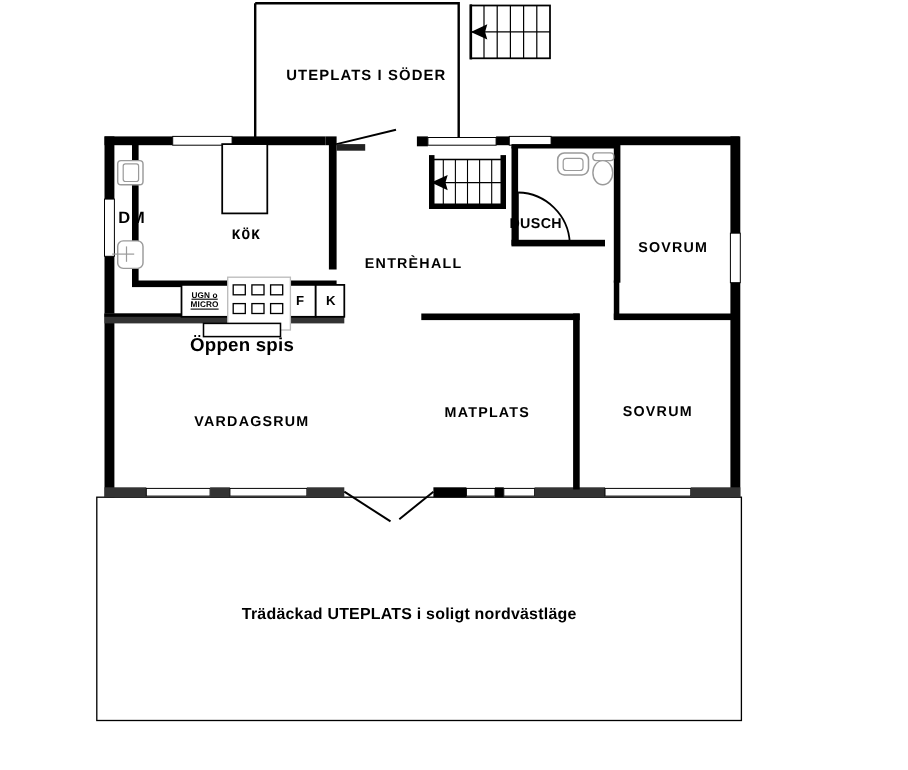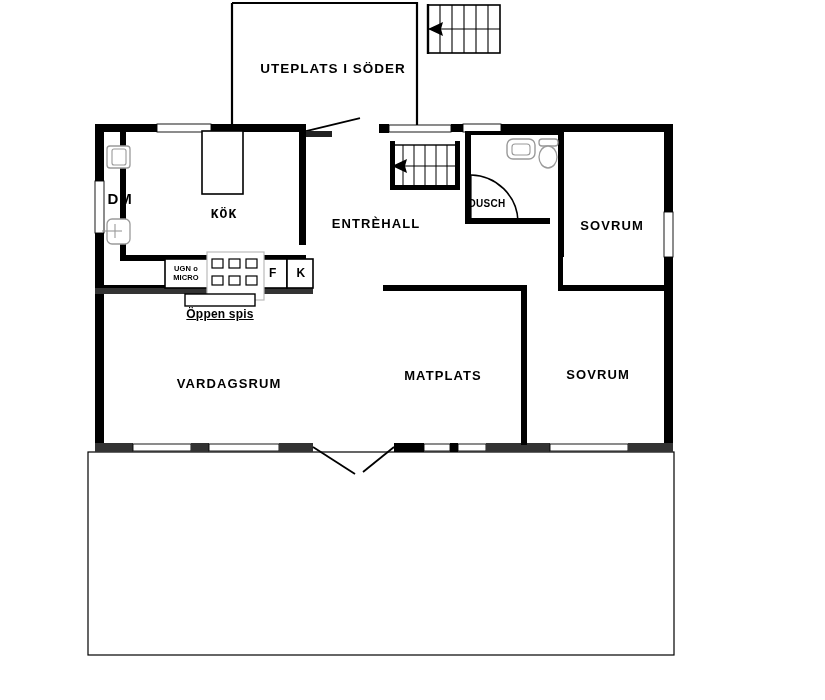"DUSCH" .lbl-small { font-size: 10px -> 13px }
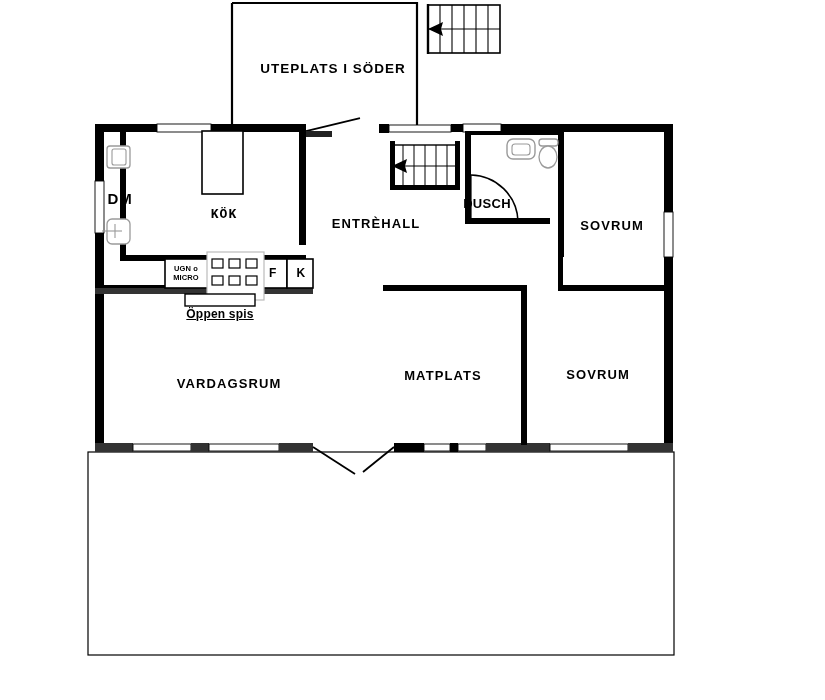"ENTRÈHALL" div.lbl { top: 223px -> 239px }
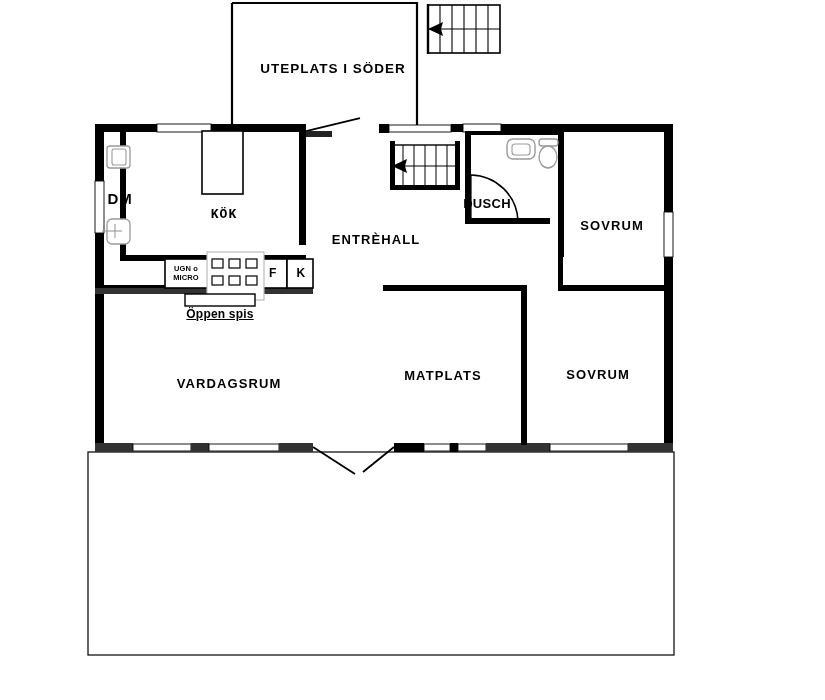"UGN o MICRO" div.lbl { text-decoration: none -> underline }
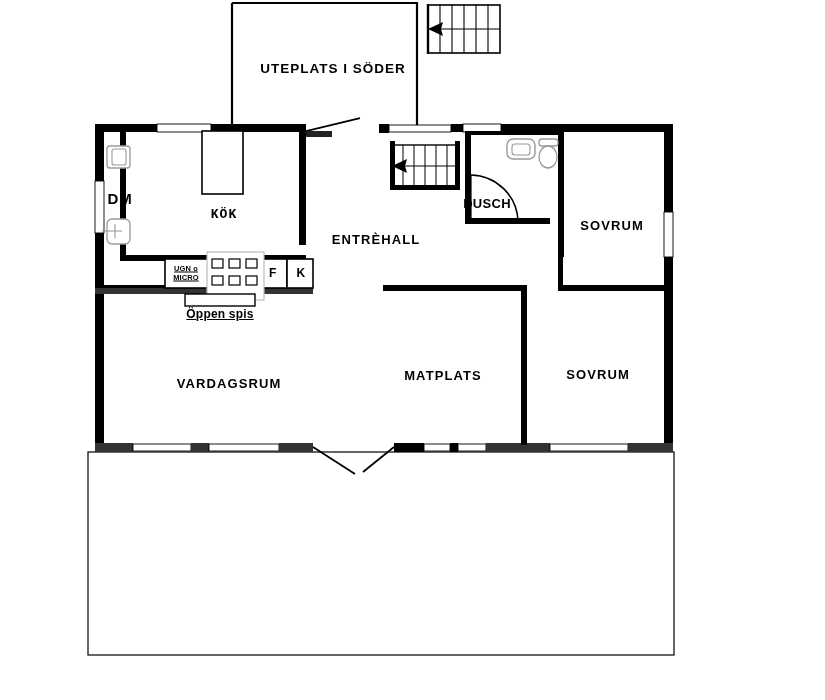"Öppen spis" .lbl-fire { font-size: 12px -> 17px; text-decoration: underline -> none }
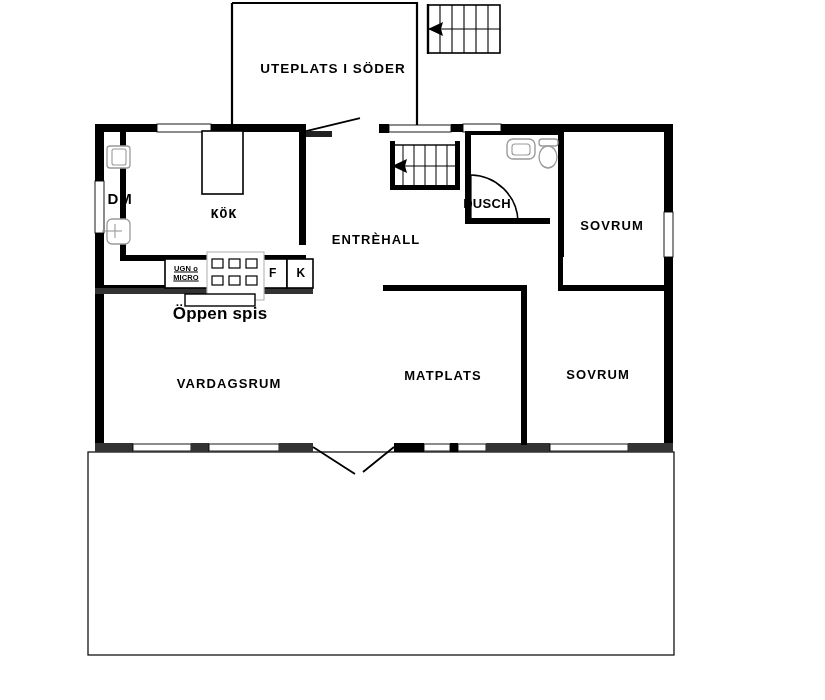"Trädäckad UTEPLATS i soligt nordvästläge" div.lbl { html: none -> <div>Trädäckad UTEPLATS i soligt nordvästläge</div> }
